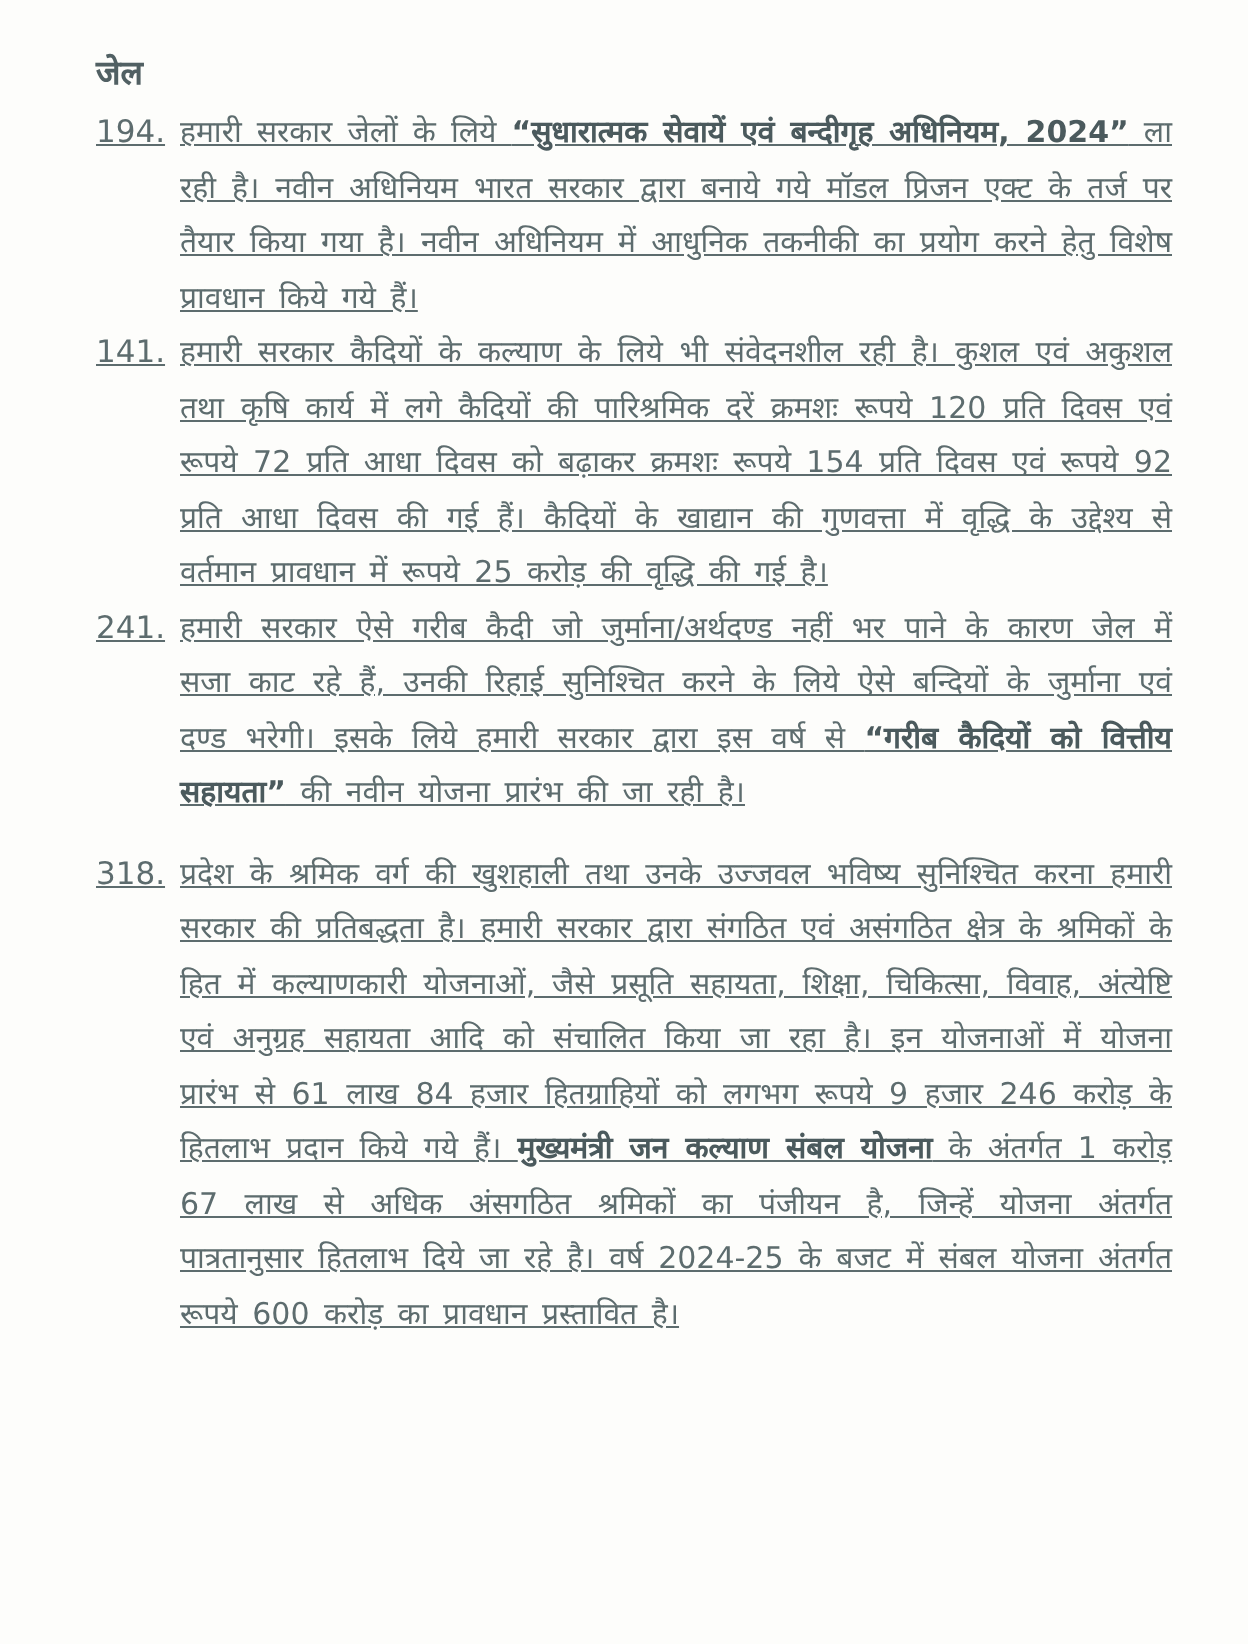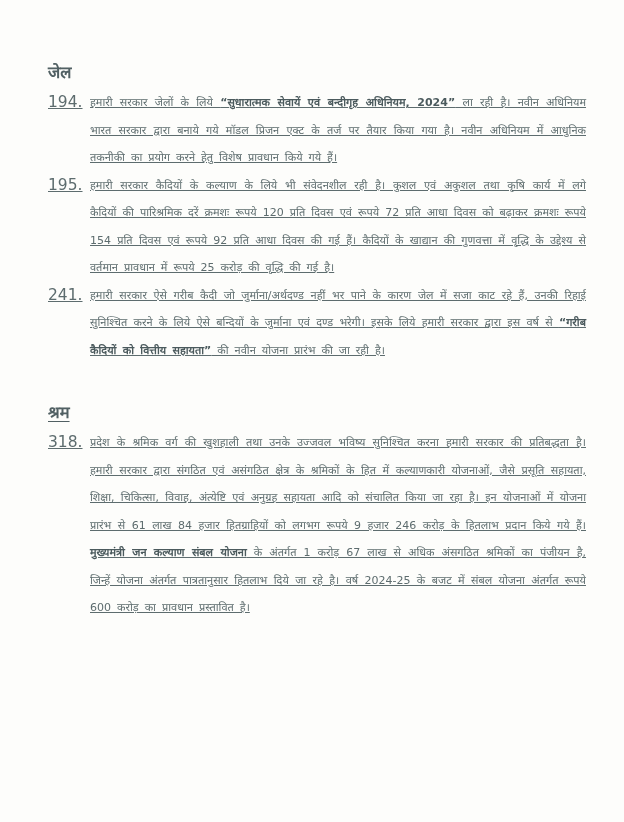"जेल" .section-heading { margin-top: 36px -> none }
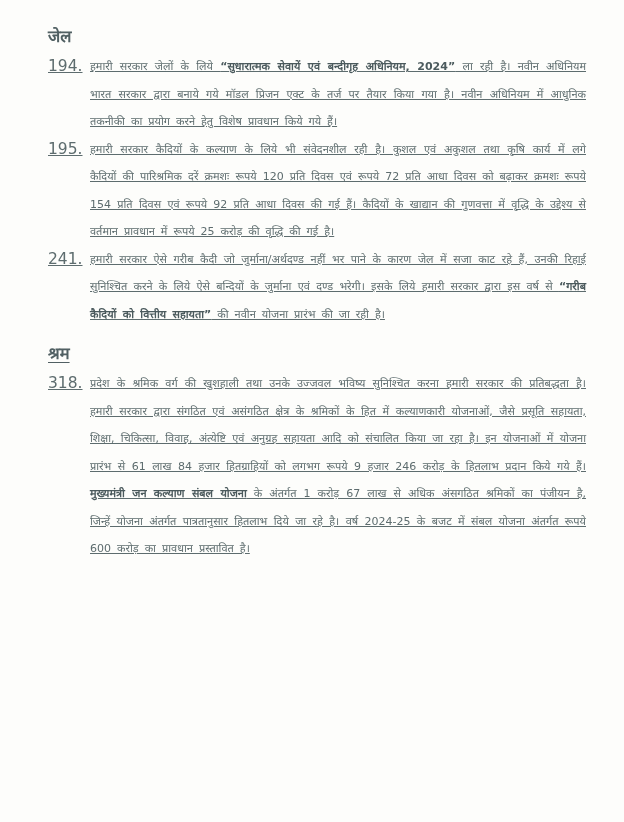"हमारी सरकार जेलों के लिये" .para-text { font-size: 11px -> 15px }
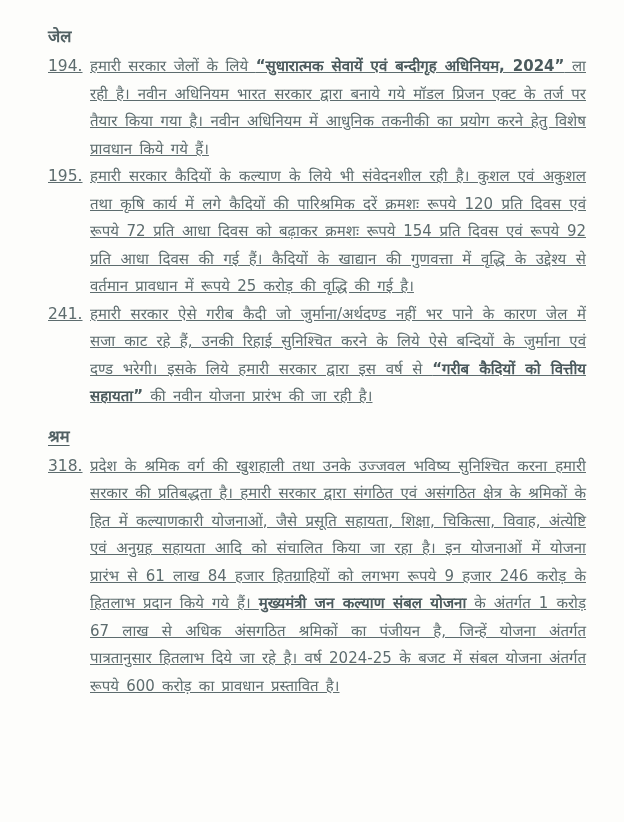"195." div.para-num { text: 195 -> 141 }
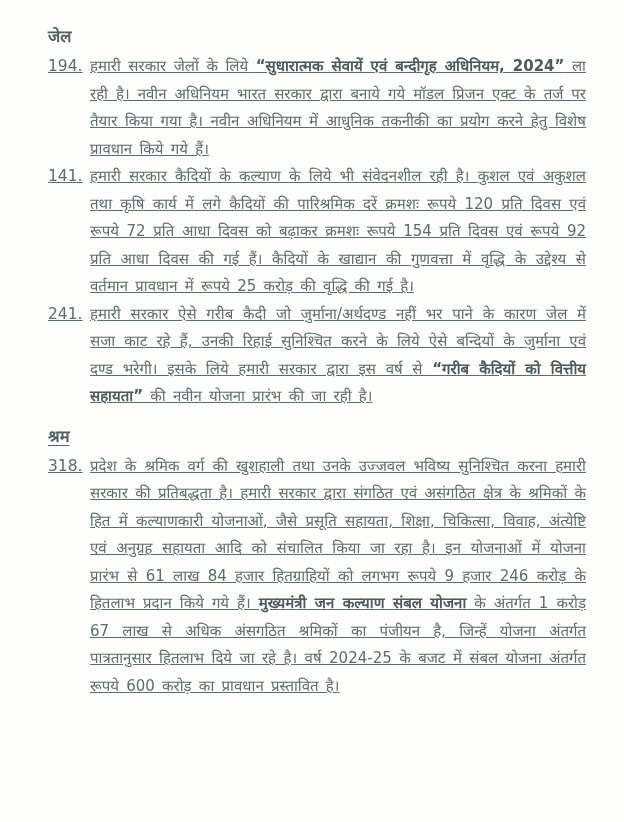"श्रम" div.section-heading { html: <div>श्रम</div> -> none }
